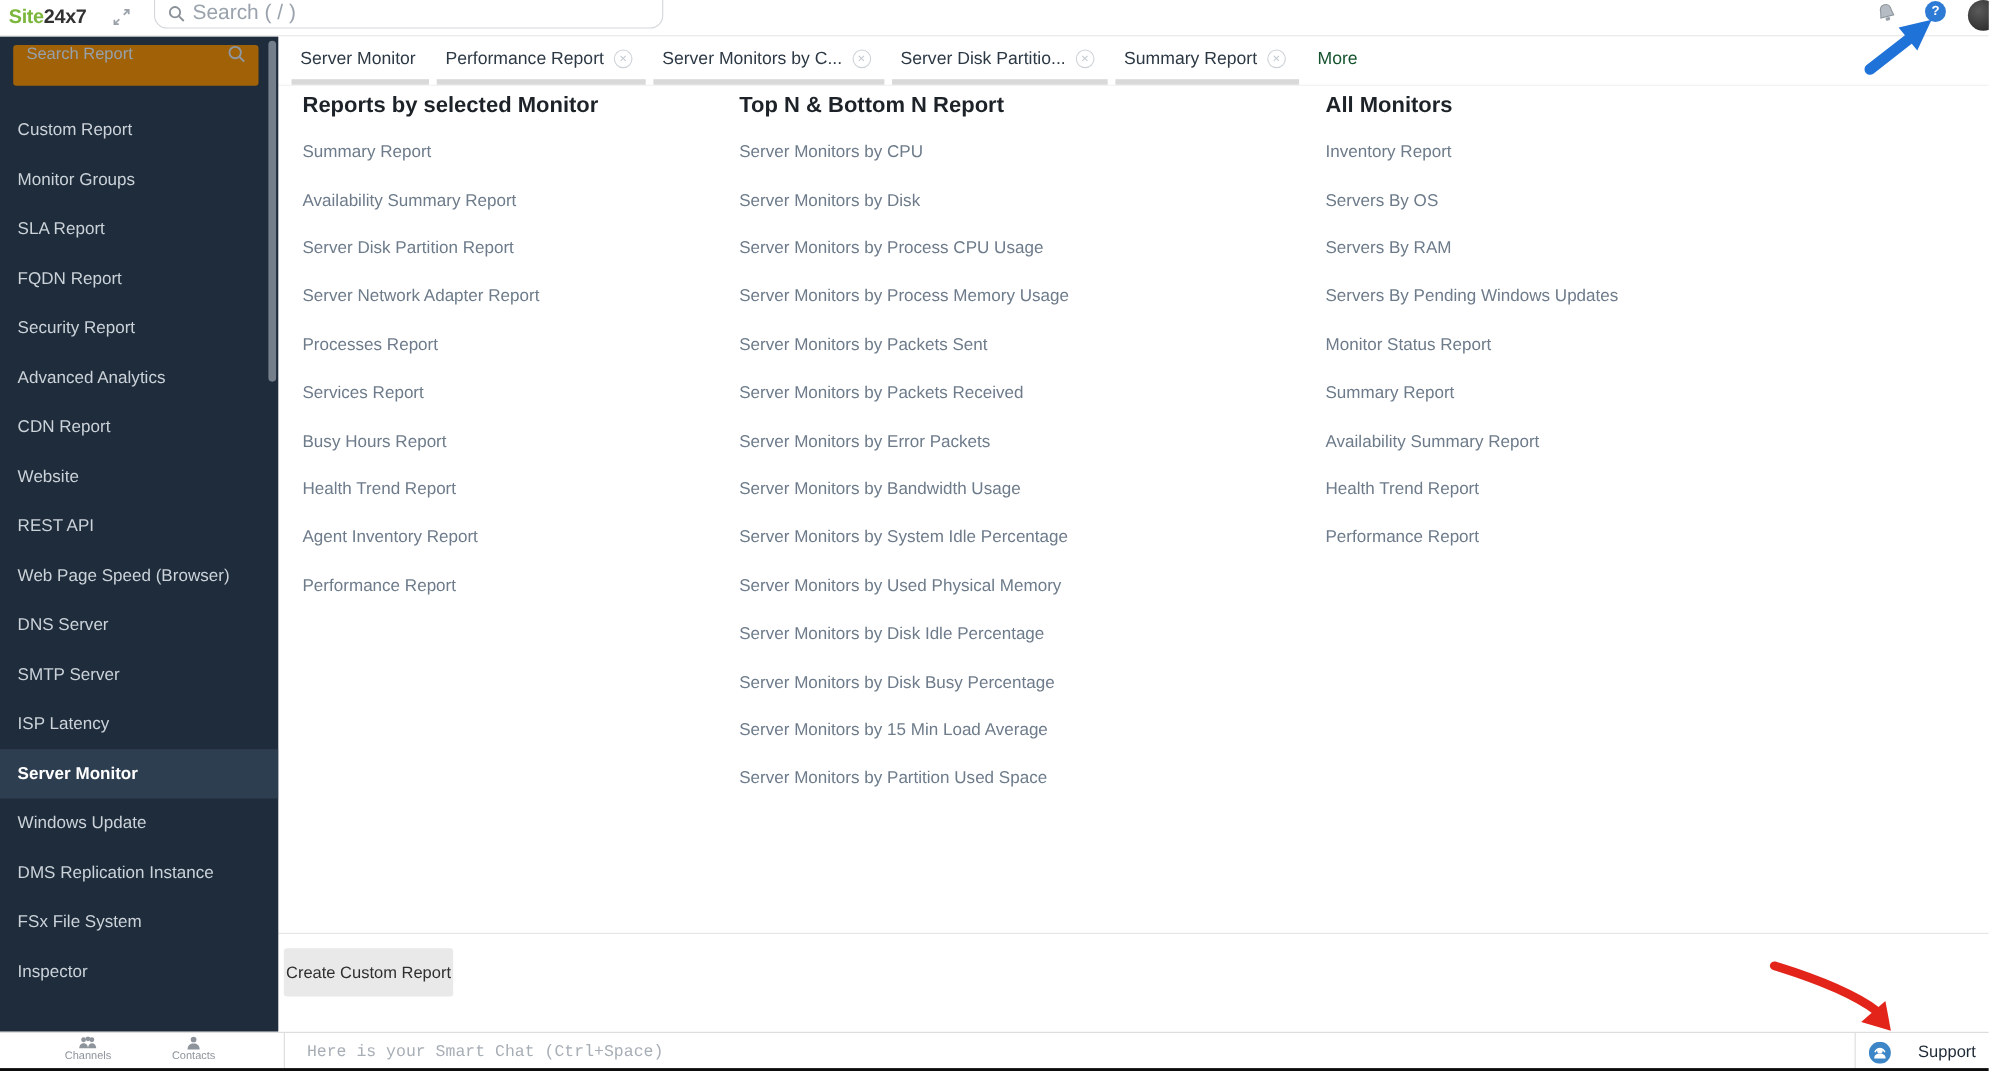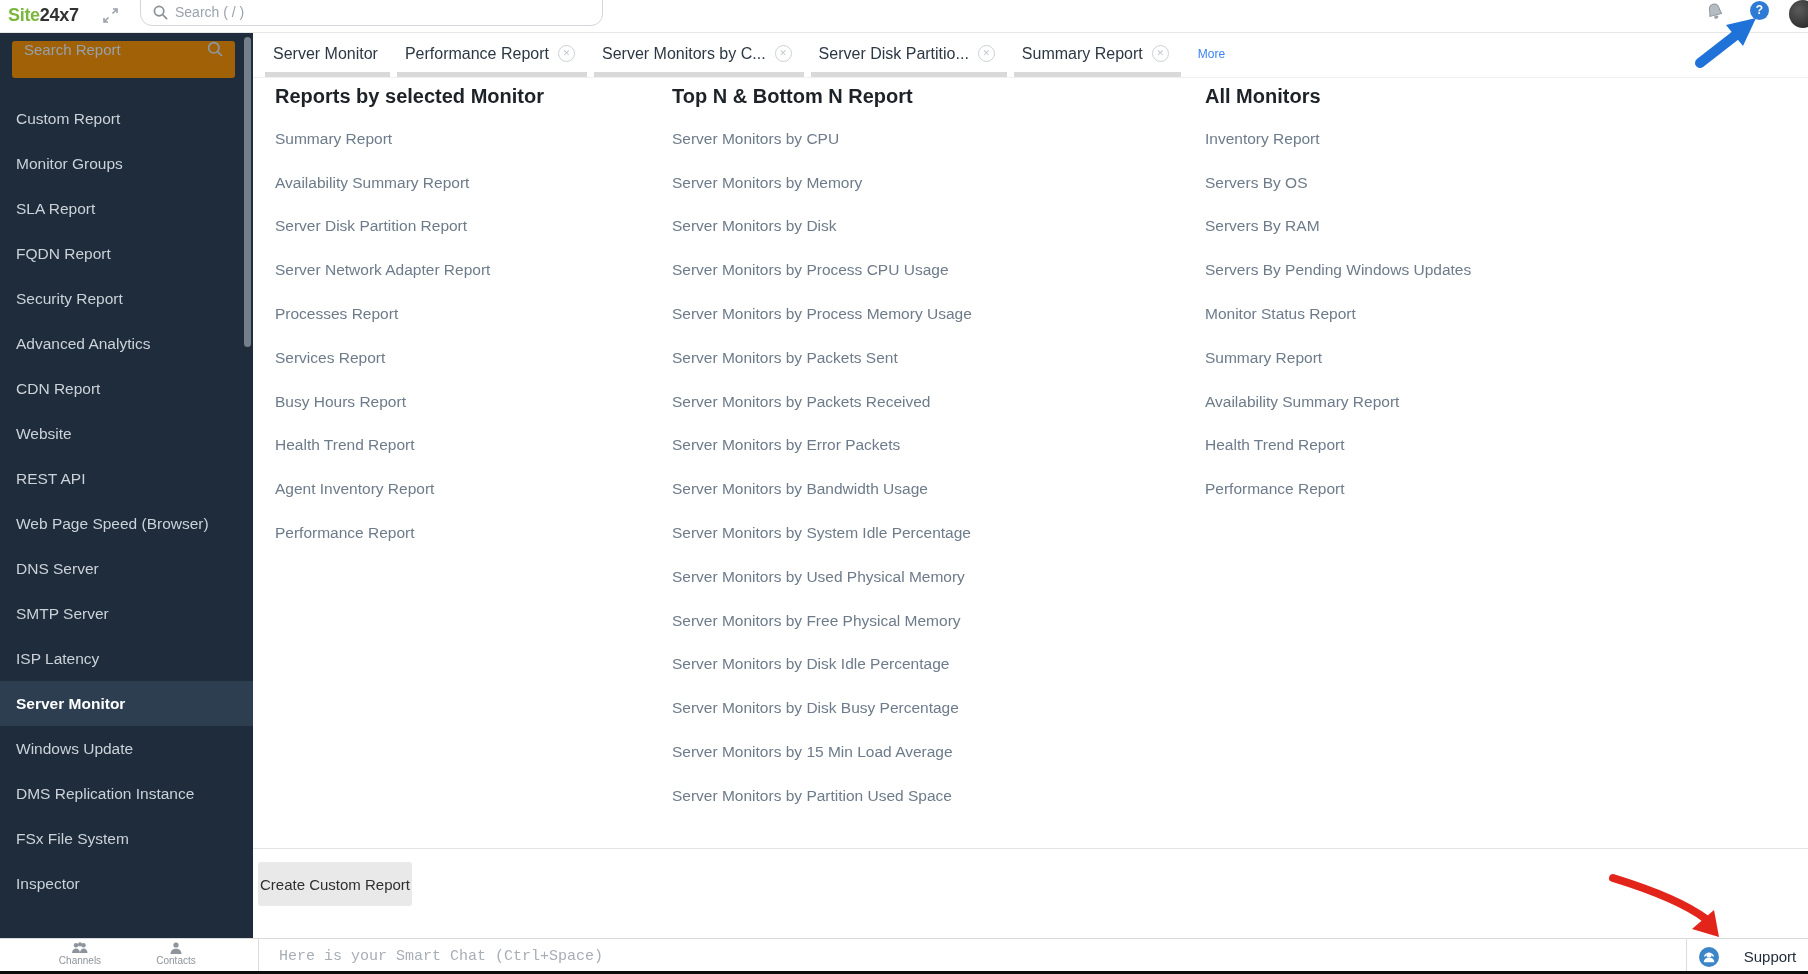"Search ( / )" .top-search input { font-size: 14px -> 19px }
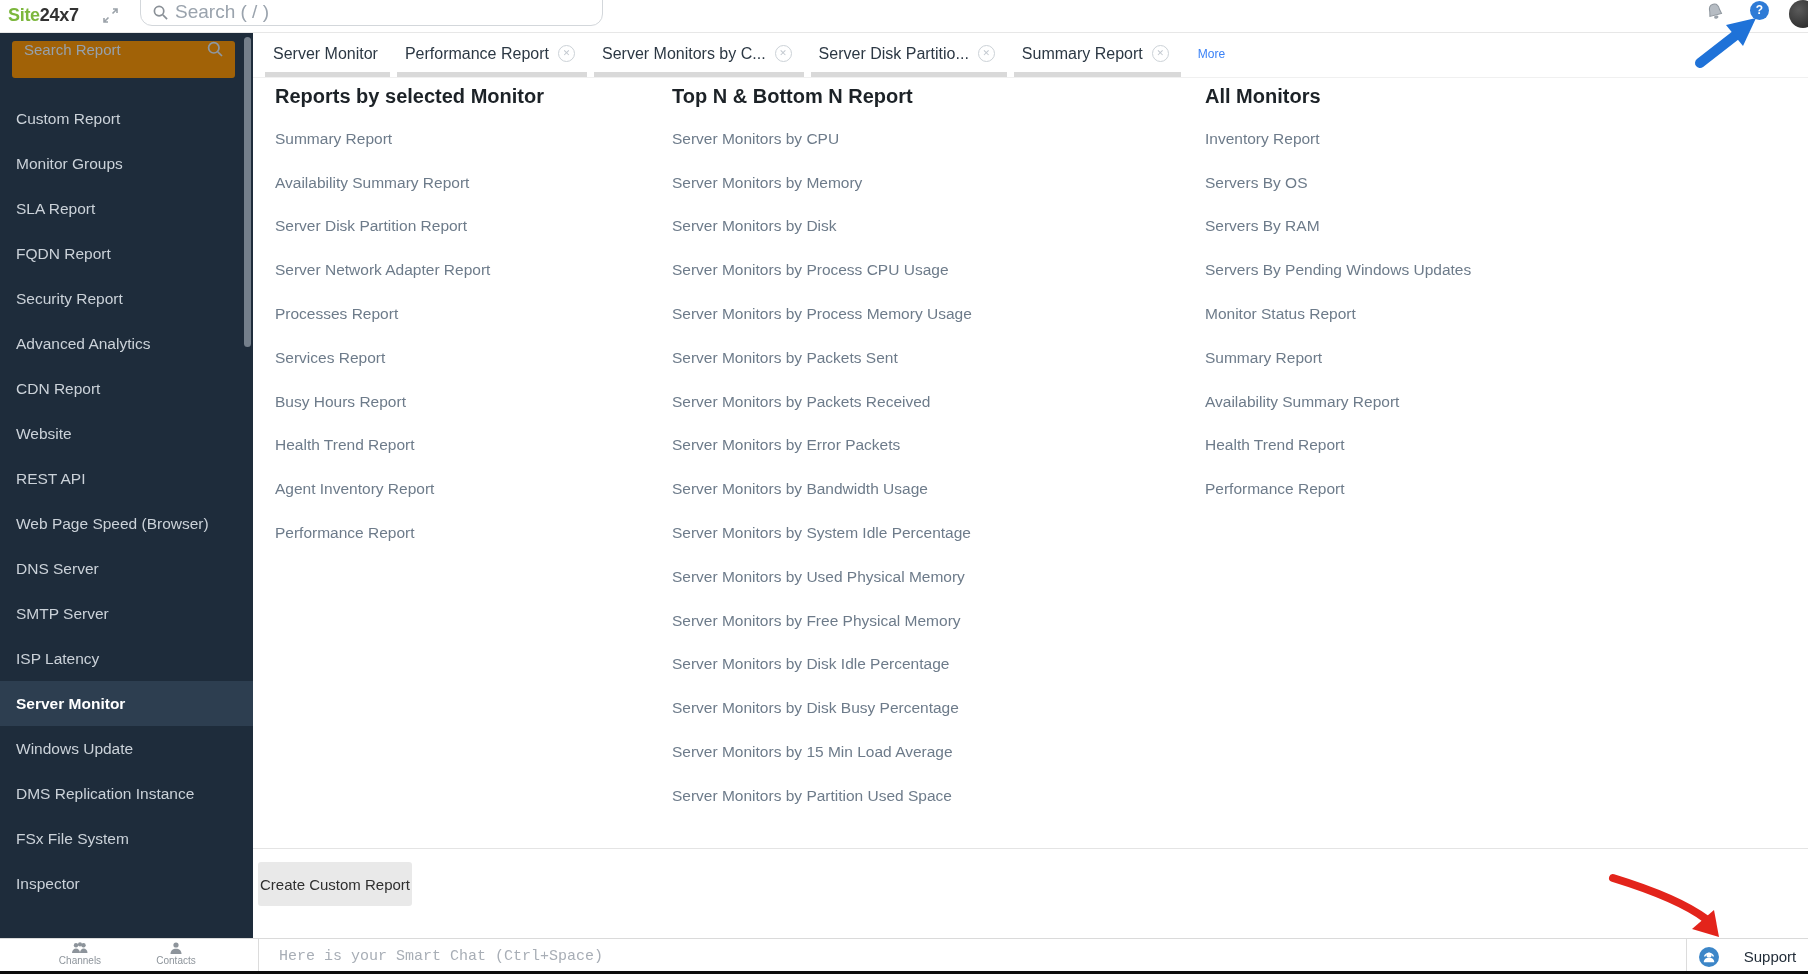"More" .more { color: #3b82f6 -> #14532d; font-size: 12px -> 16px }
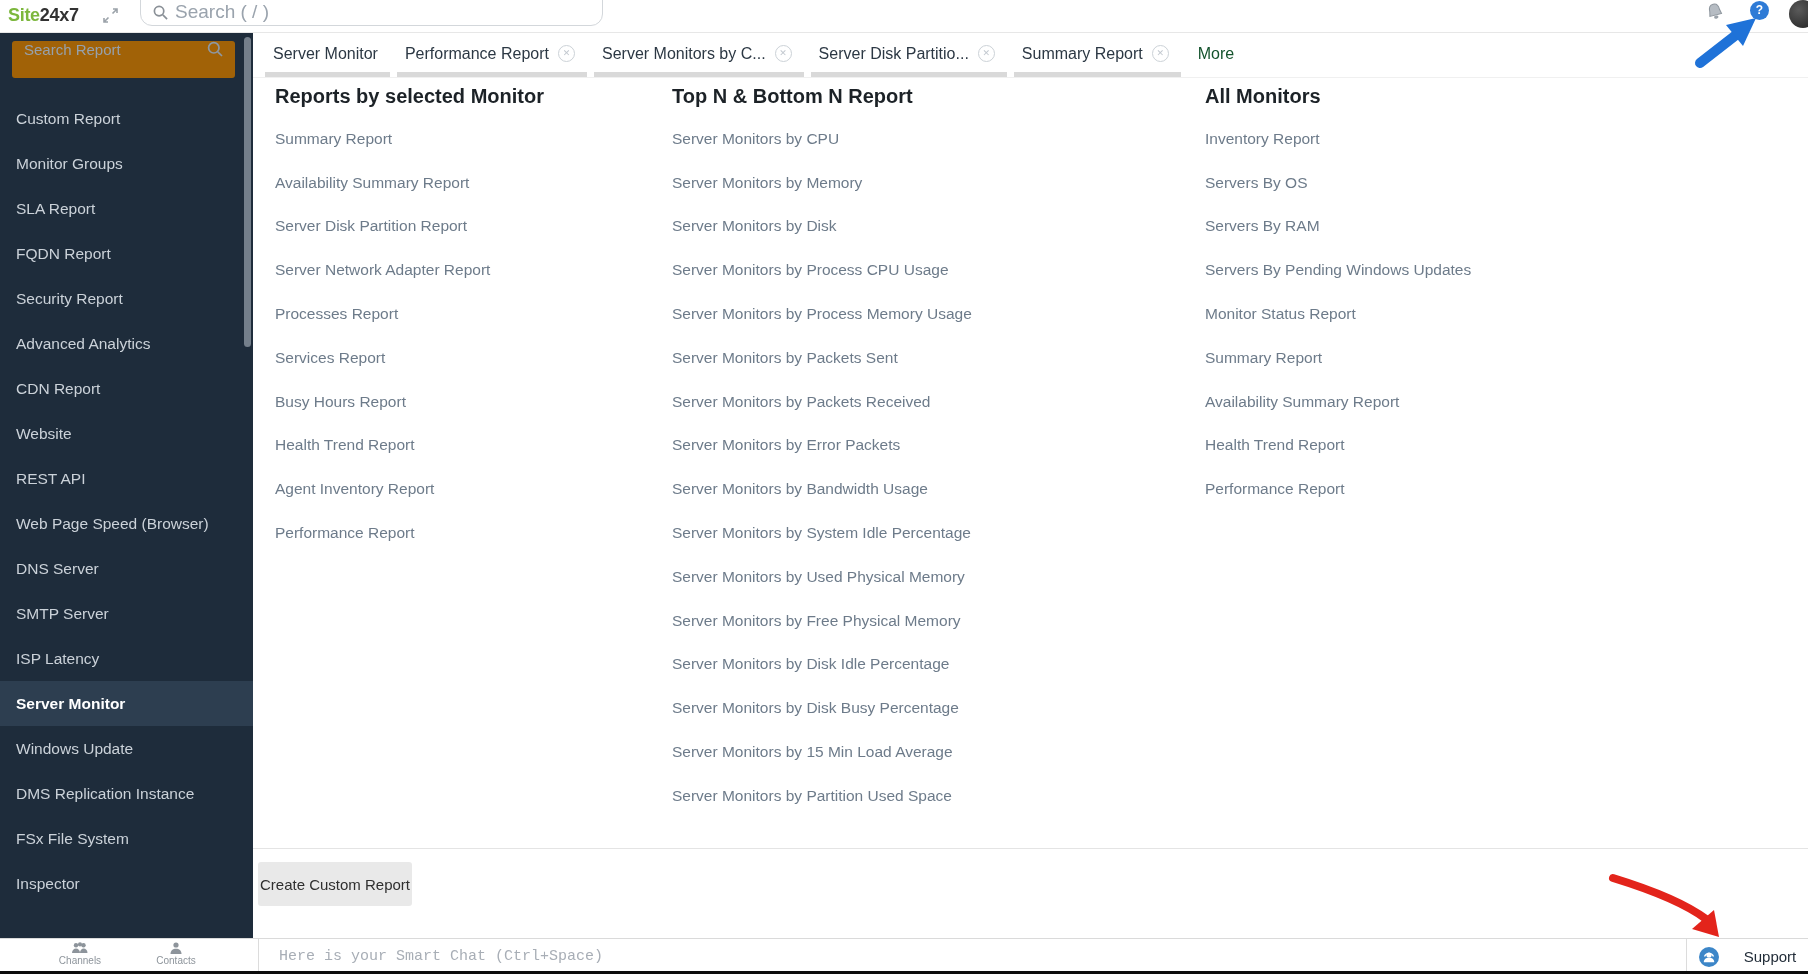"Server Monitors by Memory" li { html: <li>Server Monitors by Memory</li> -> none }
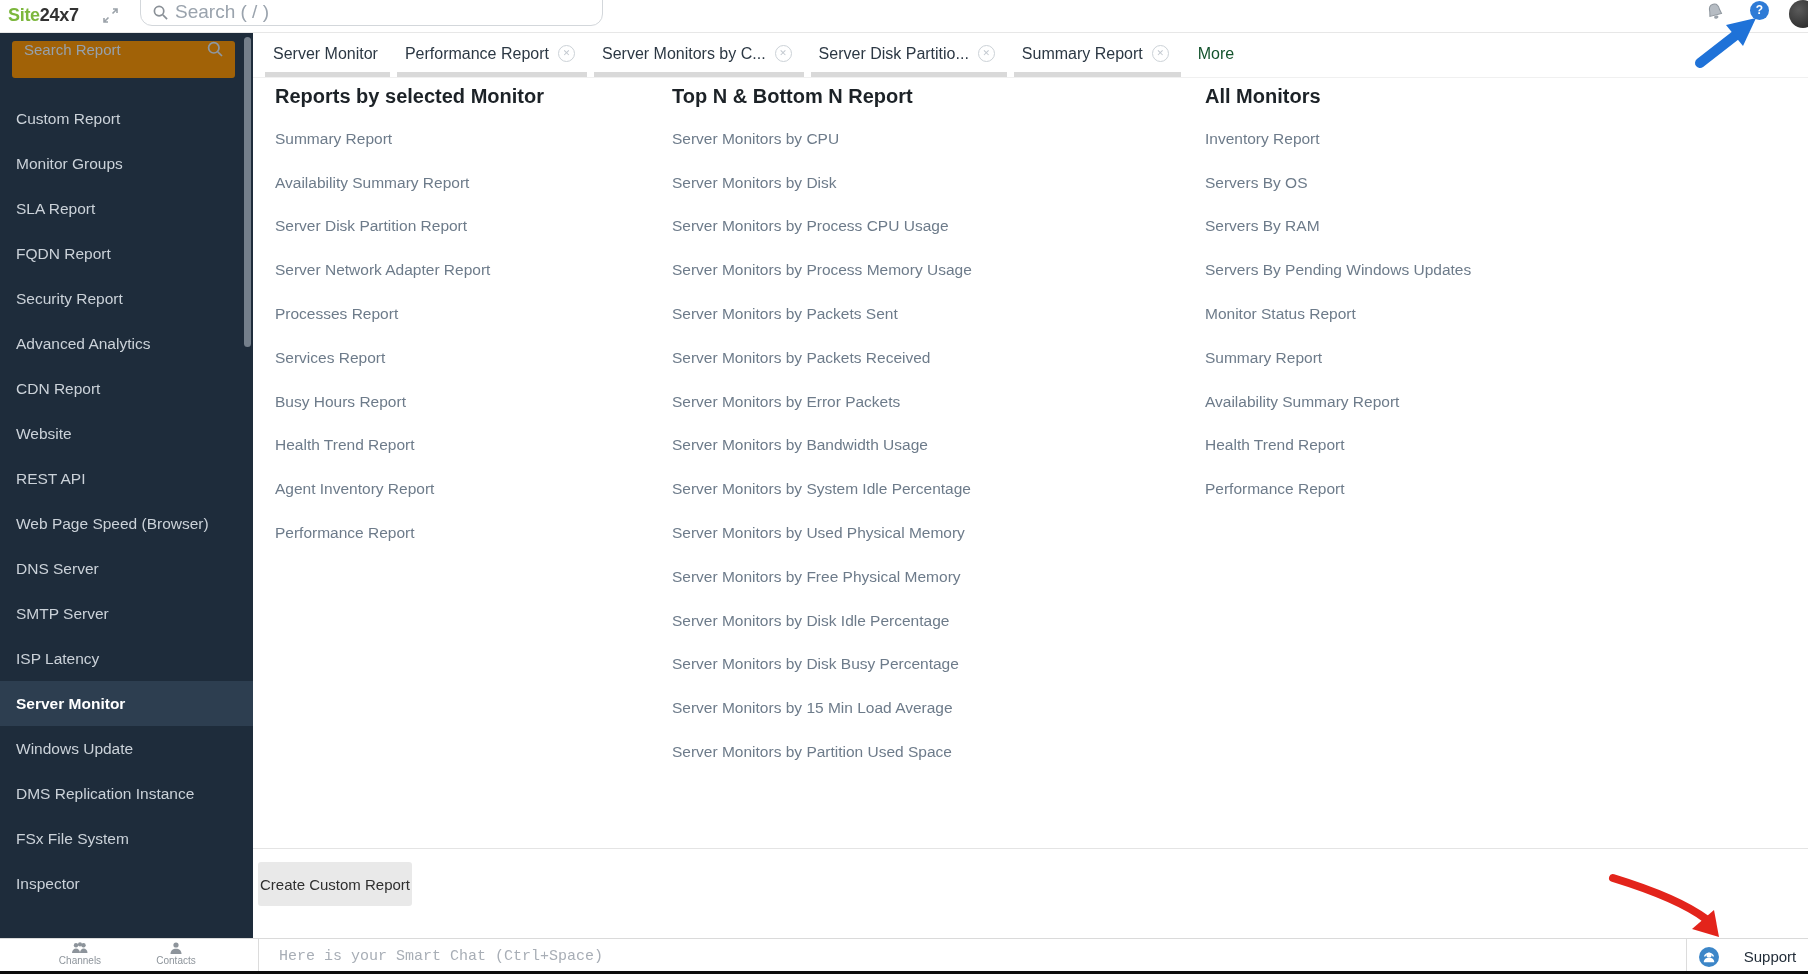"Server Monitors by Free Physical" li { html: <li>Server Monitors by Free Physical Memory</li> -> none }
